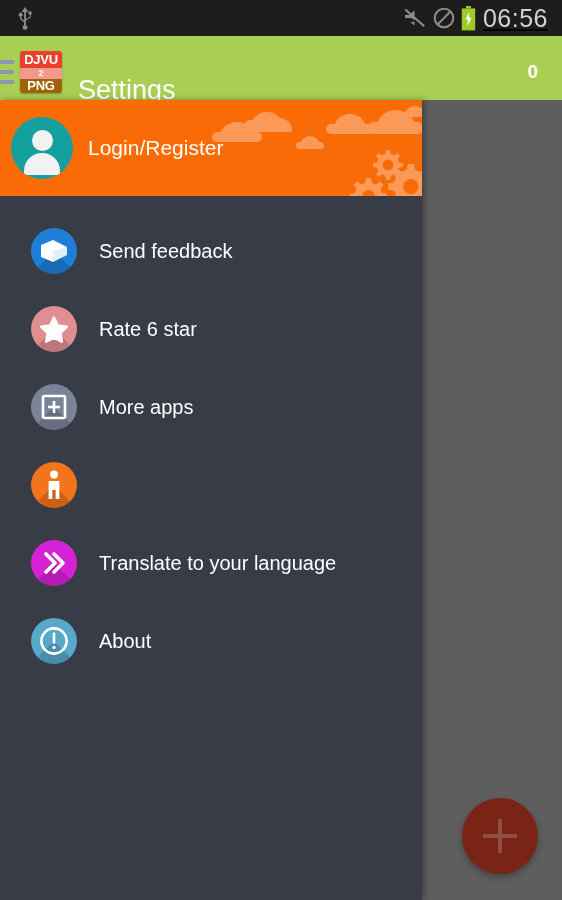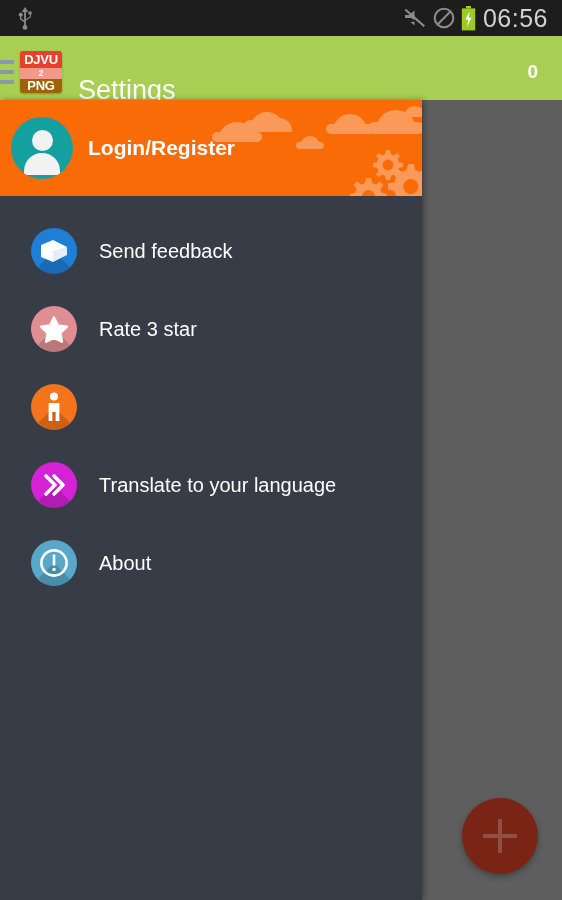"06:56" #status-right { text-decoration: none -> underline }
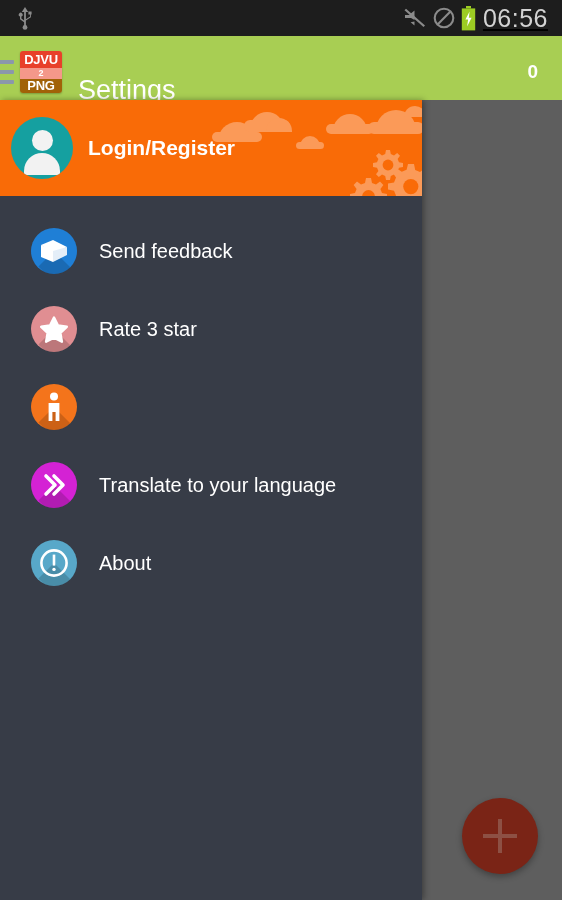"Login/Register" #drawer-header-label { font-weight: bold -> normal }
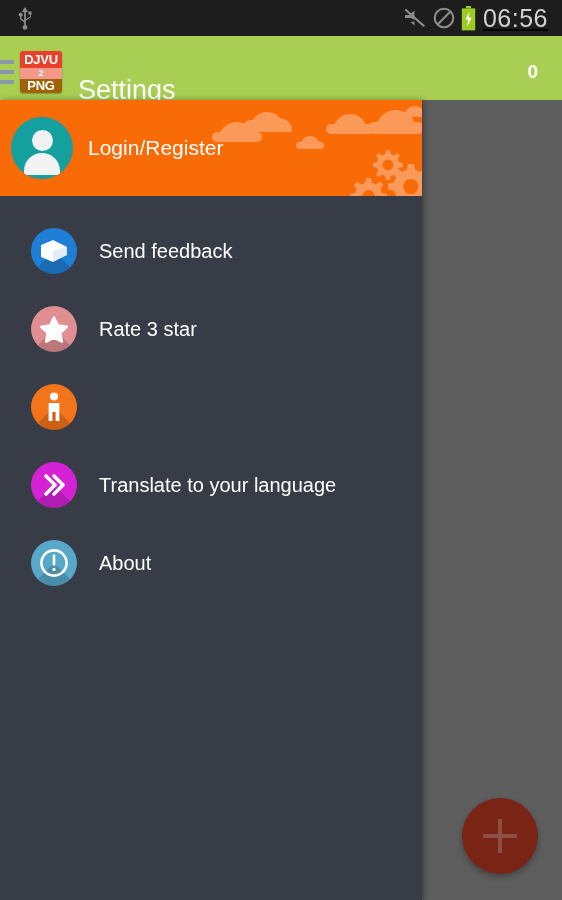"Rate 3 star" div.menu-label { text: 3 -> 6 }
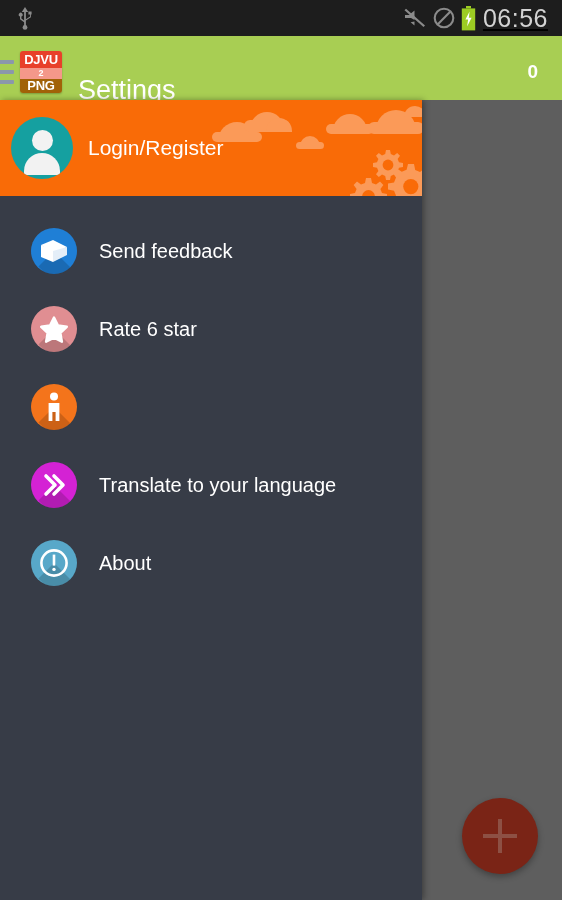"More apps" div.menu-row { html: none -> <div> <div> <div></div> <div> <svg> <rect></rect> <rect></rect> <rect></rect> </svg> </div> </div> <div>More apps</div> </div> }
